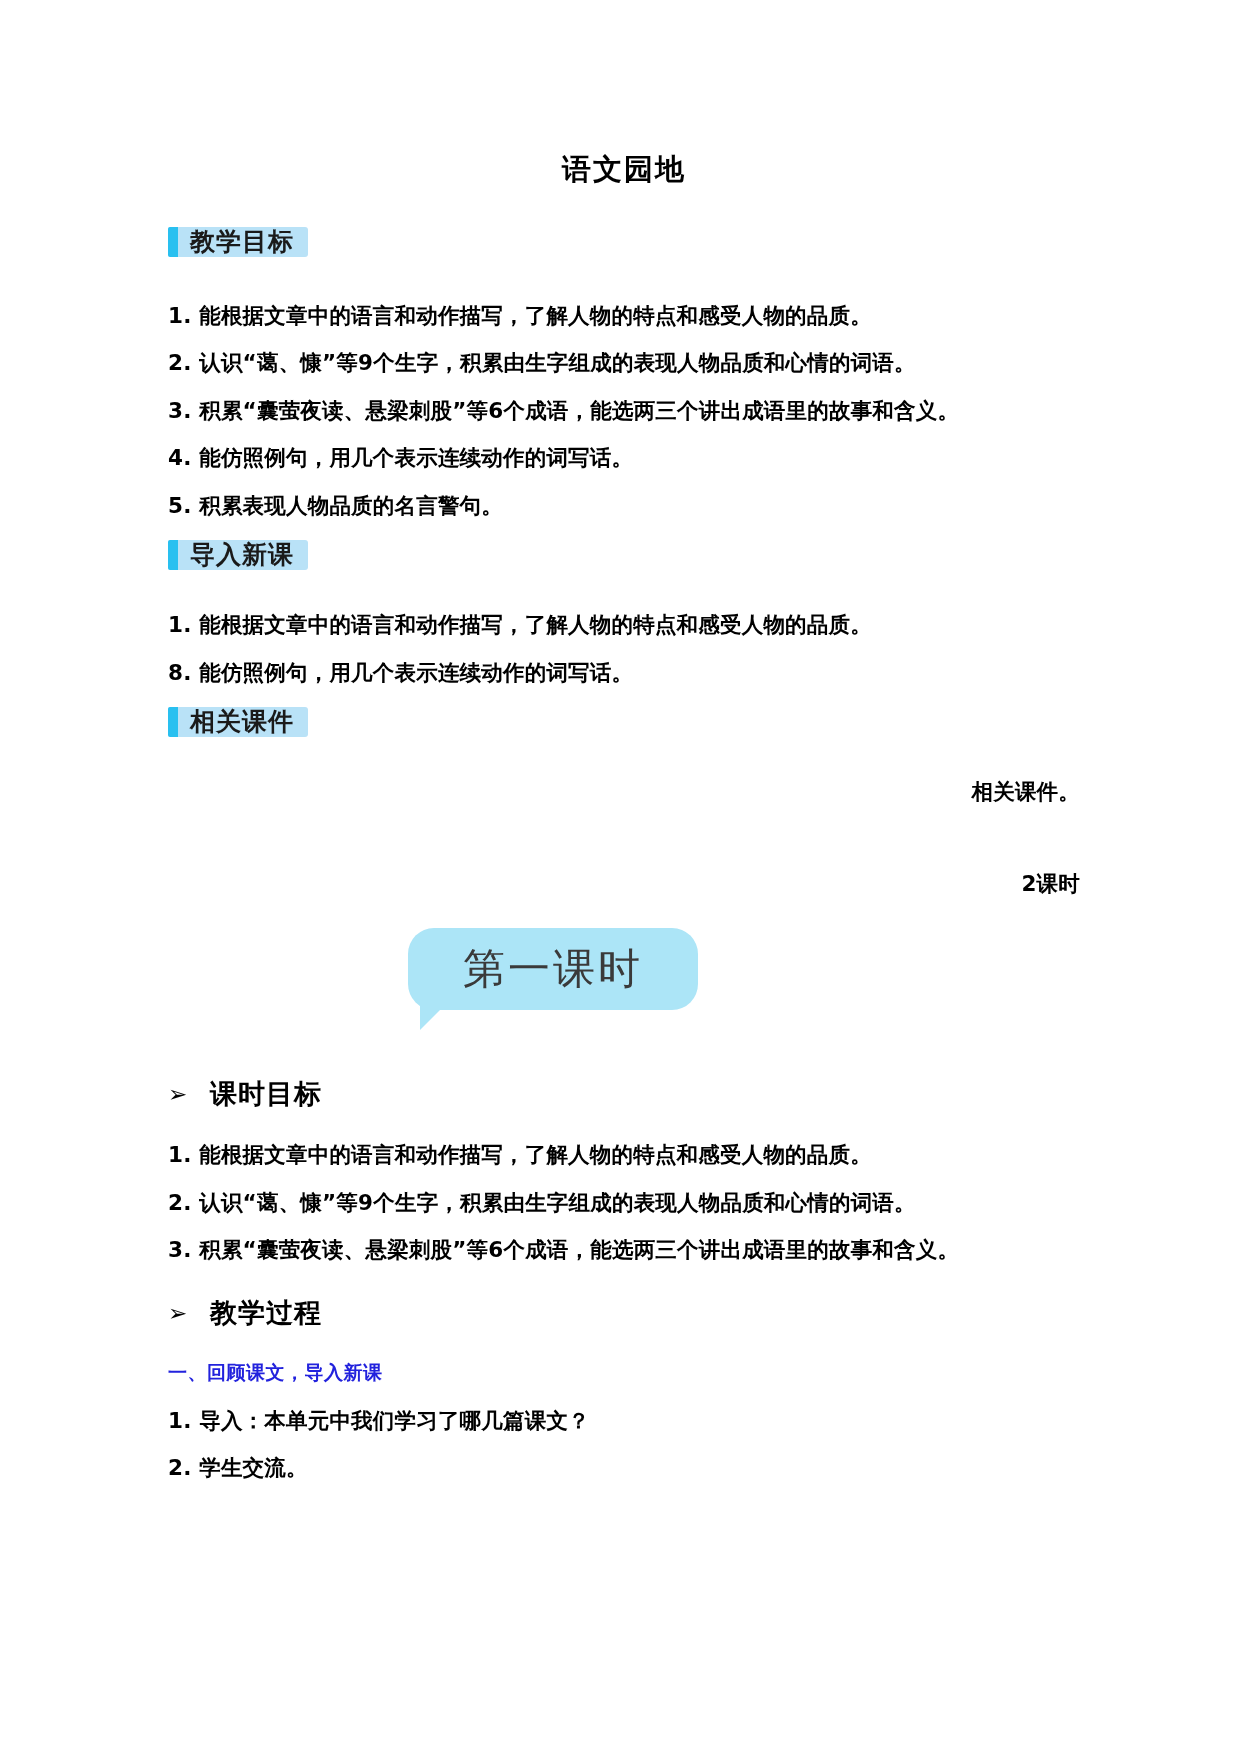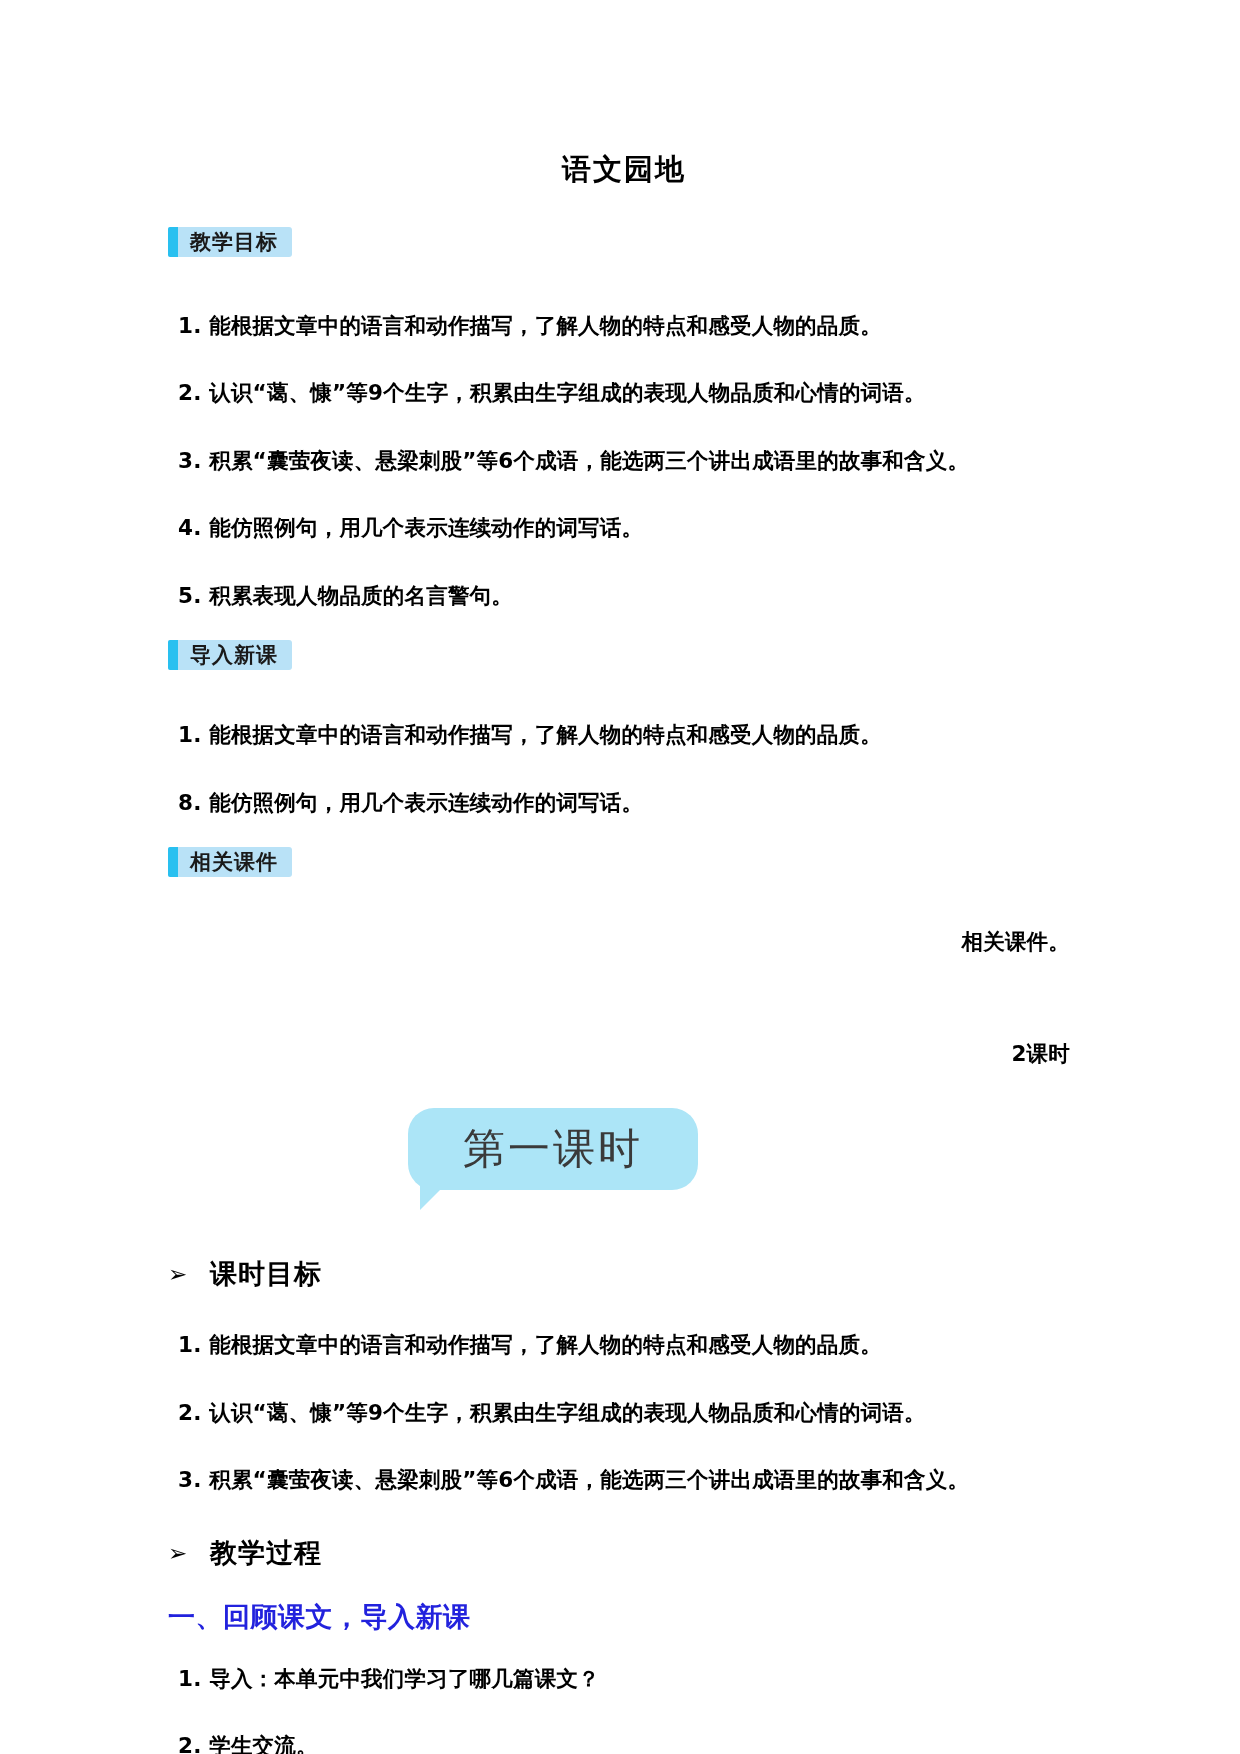"教学目标" .sec-head .sec-label { font-size: 21px -> 25px }
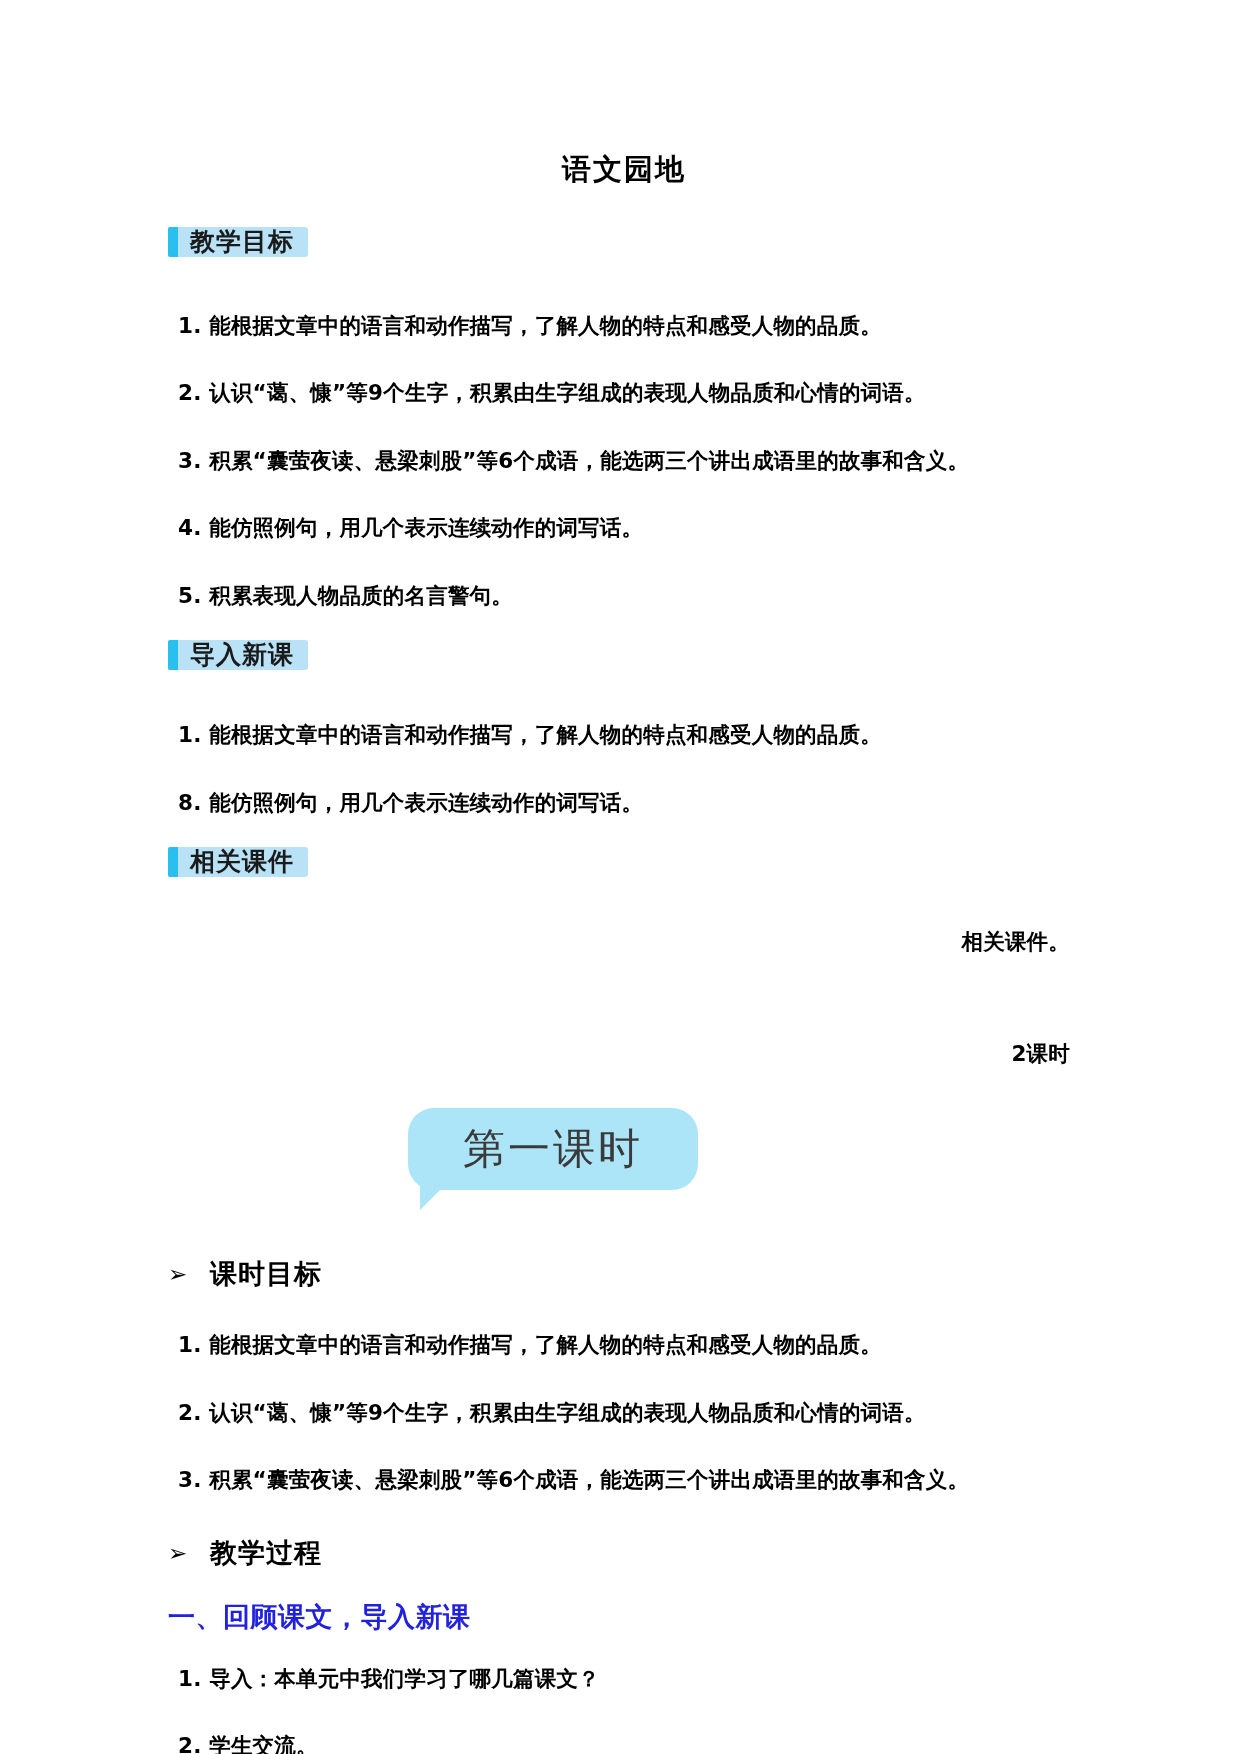"1. 能根据文章中的语言和动作描写，了解人物的特点和感受人物的品质。" .body-line { margin: 10px -> 0 }
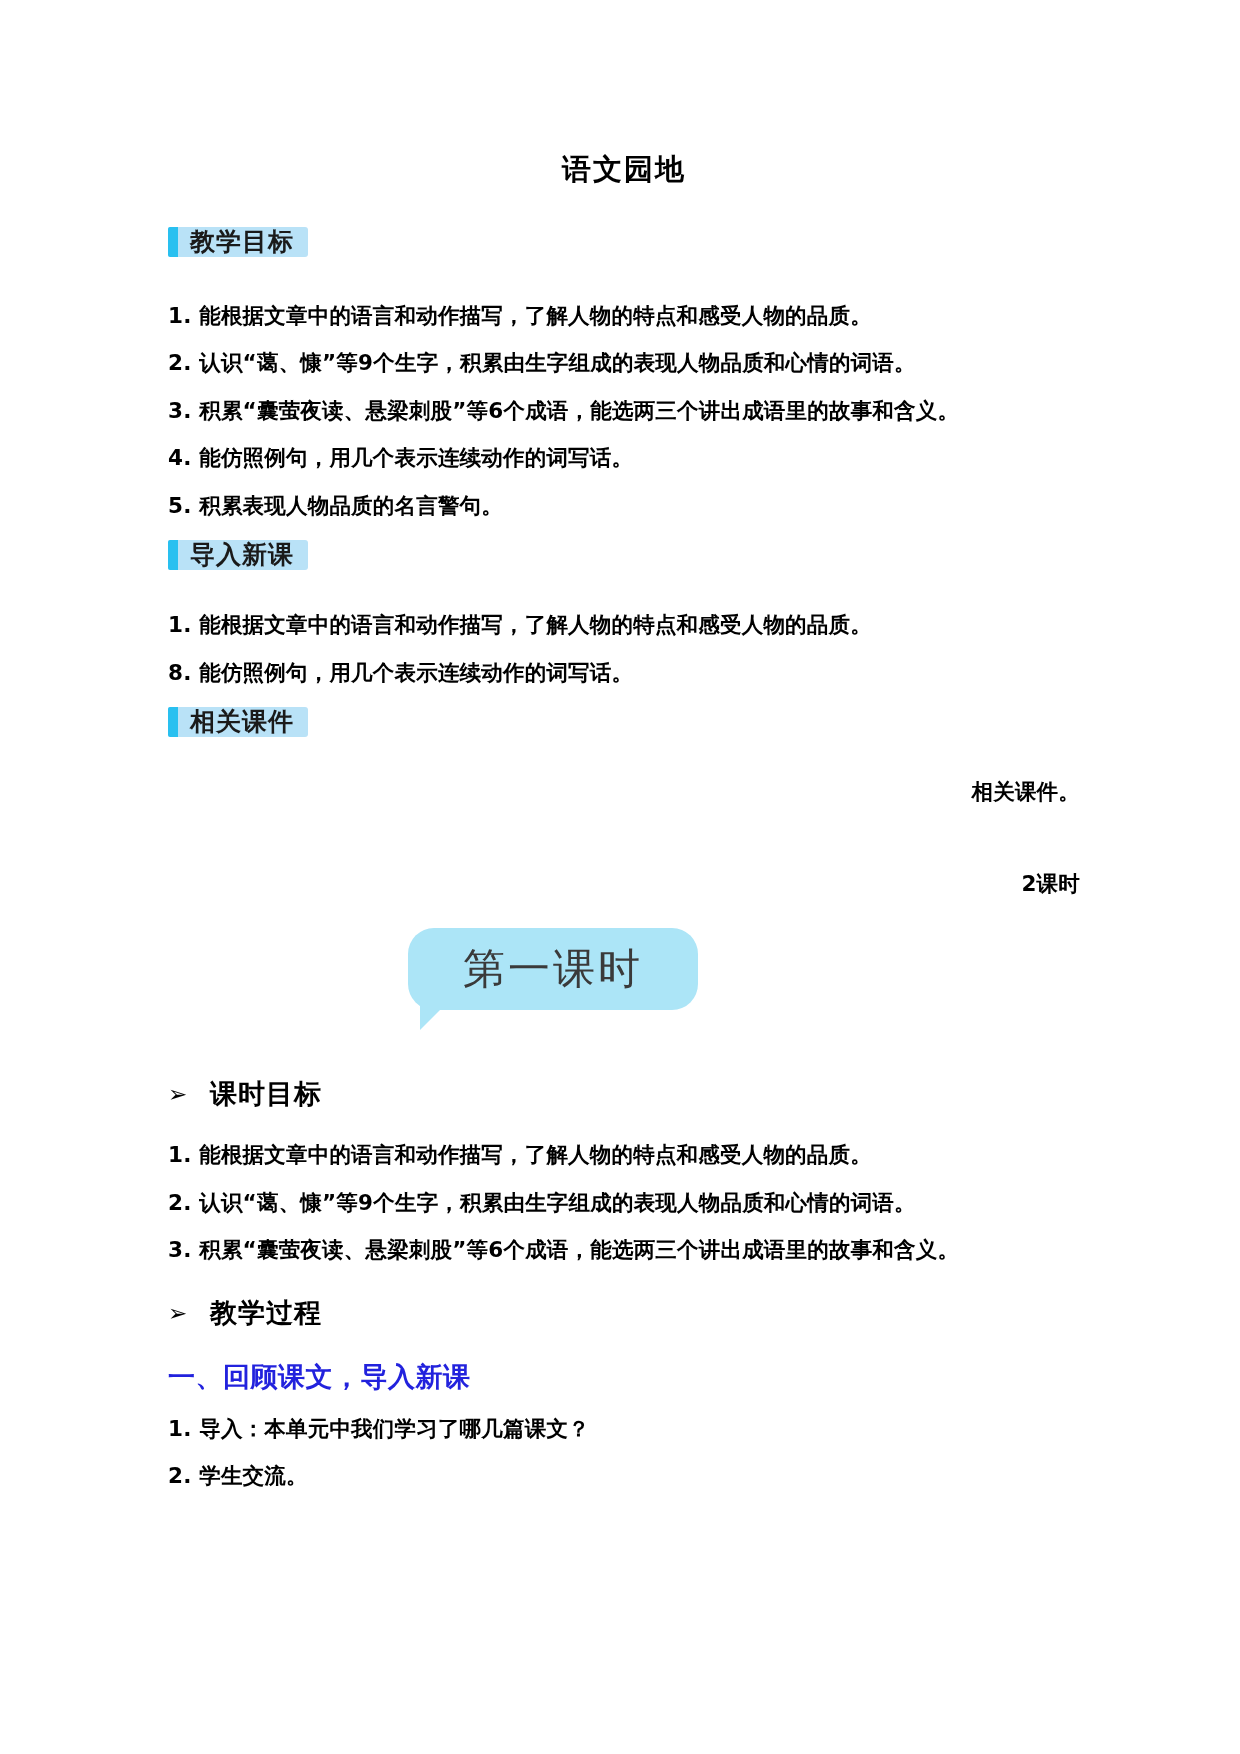"一、回顾课文，导入新课" .blue-head { font-size: 27px -> 19px }
